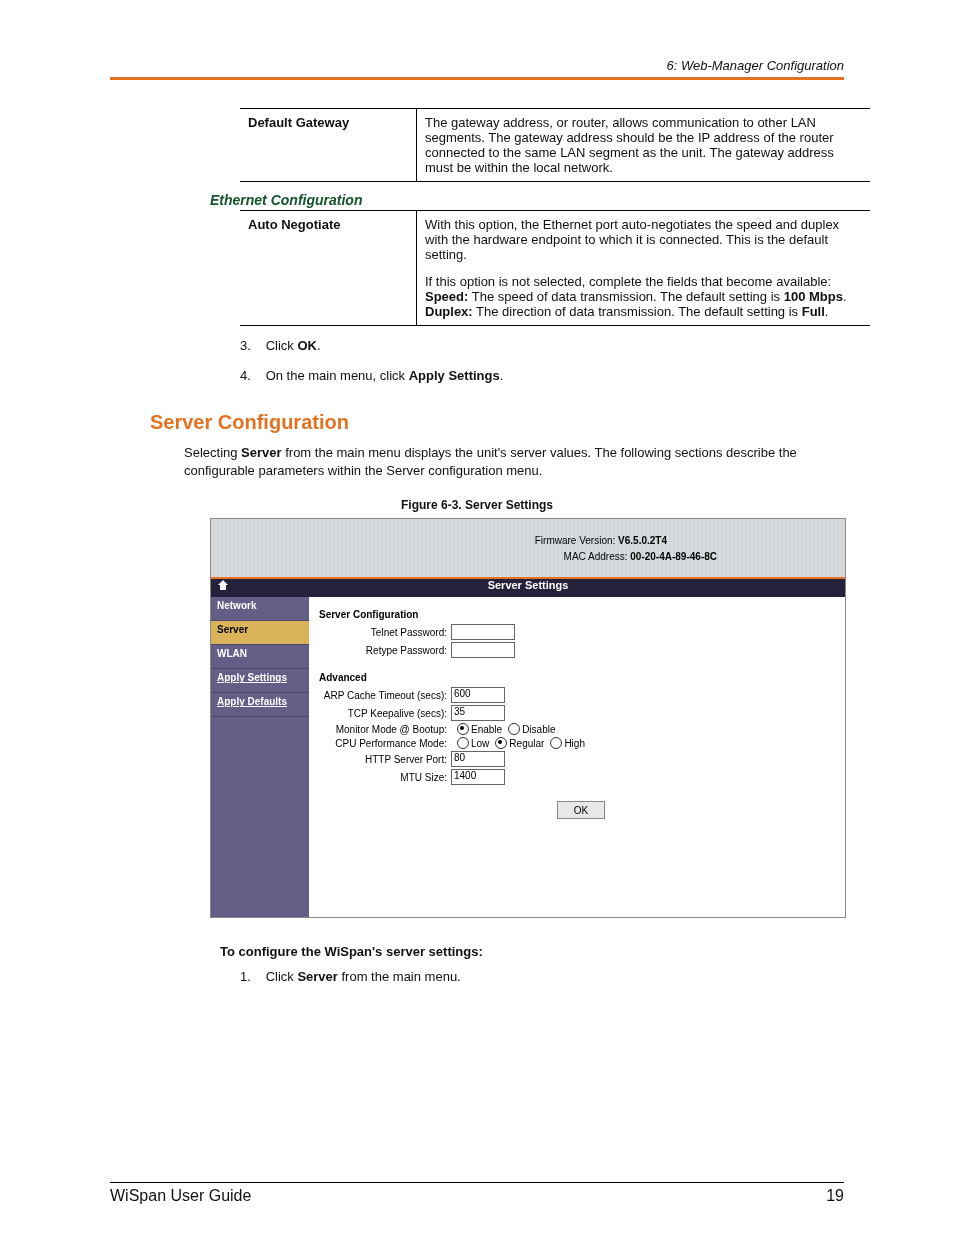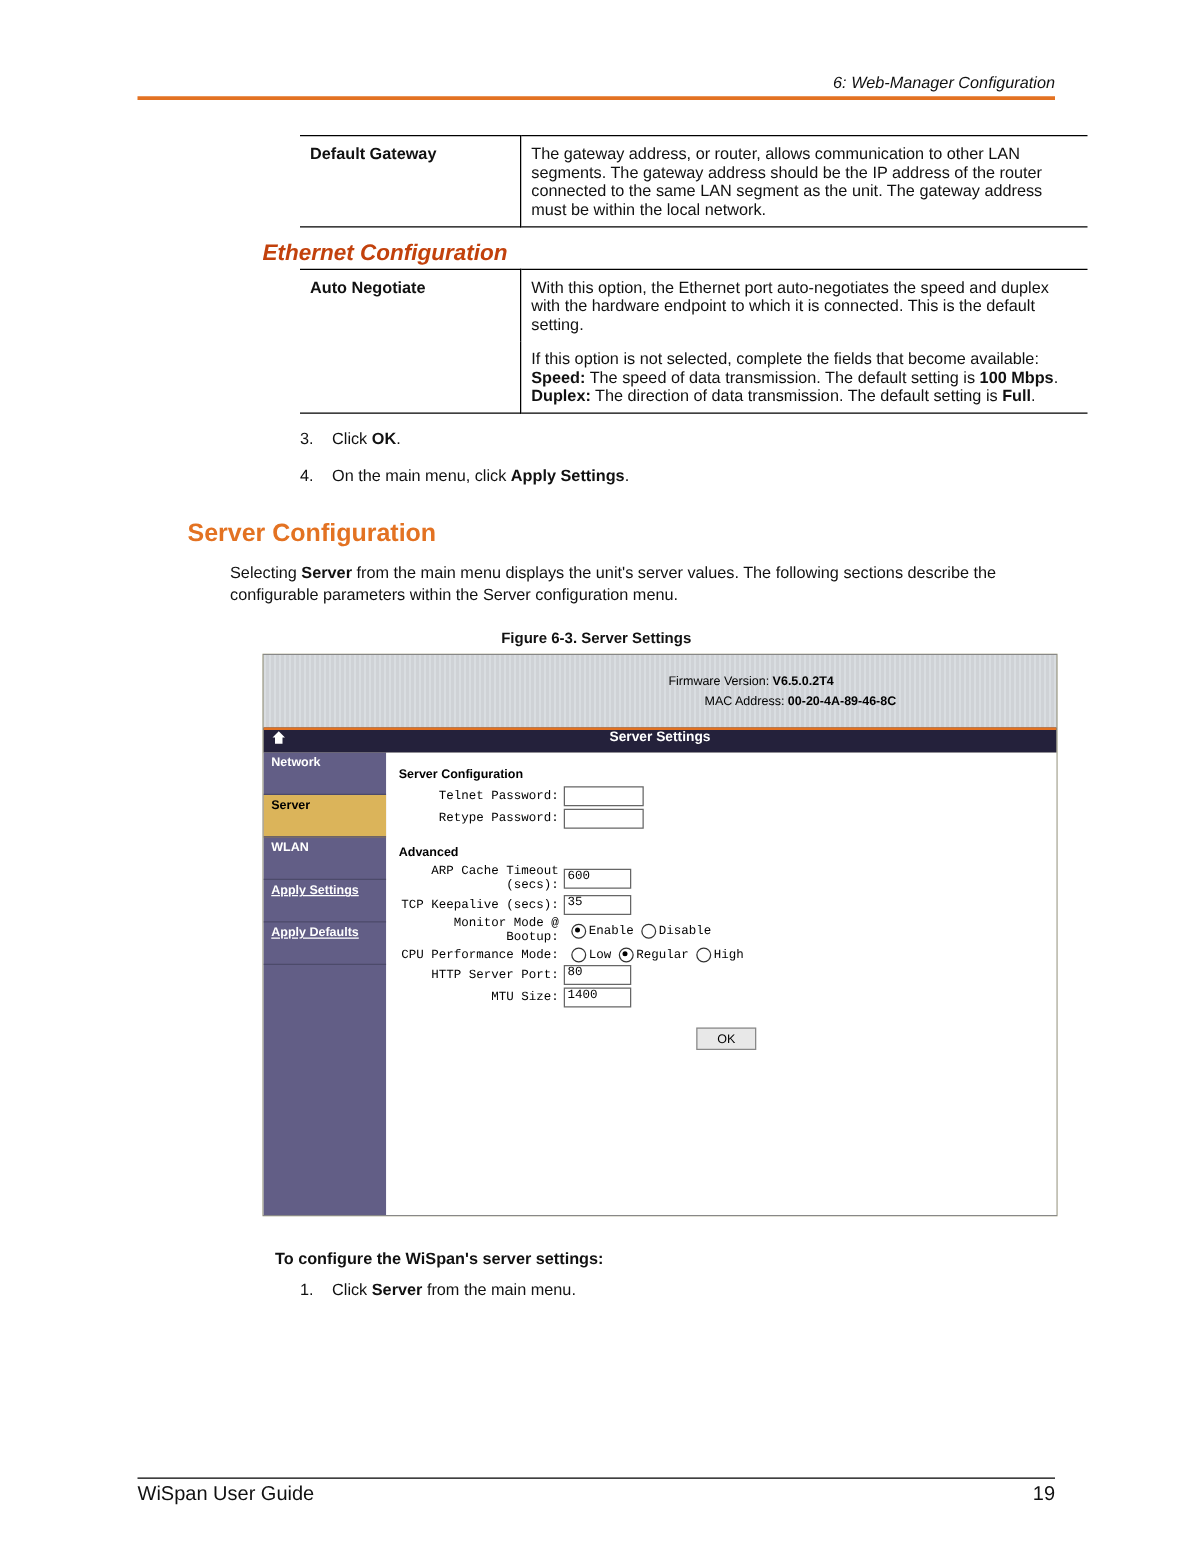"Ethernet Configuration" .section-sub { color: #c2410c -> #14532d; font-size: 18px -> 14px }
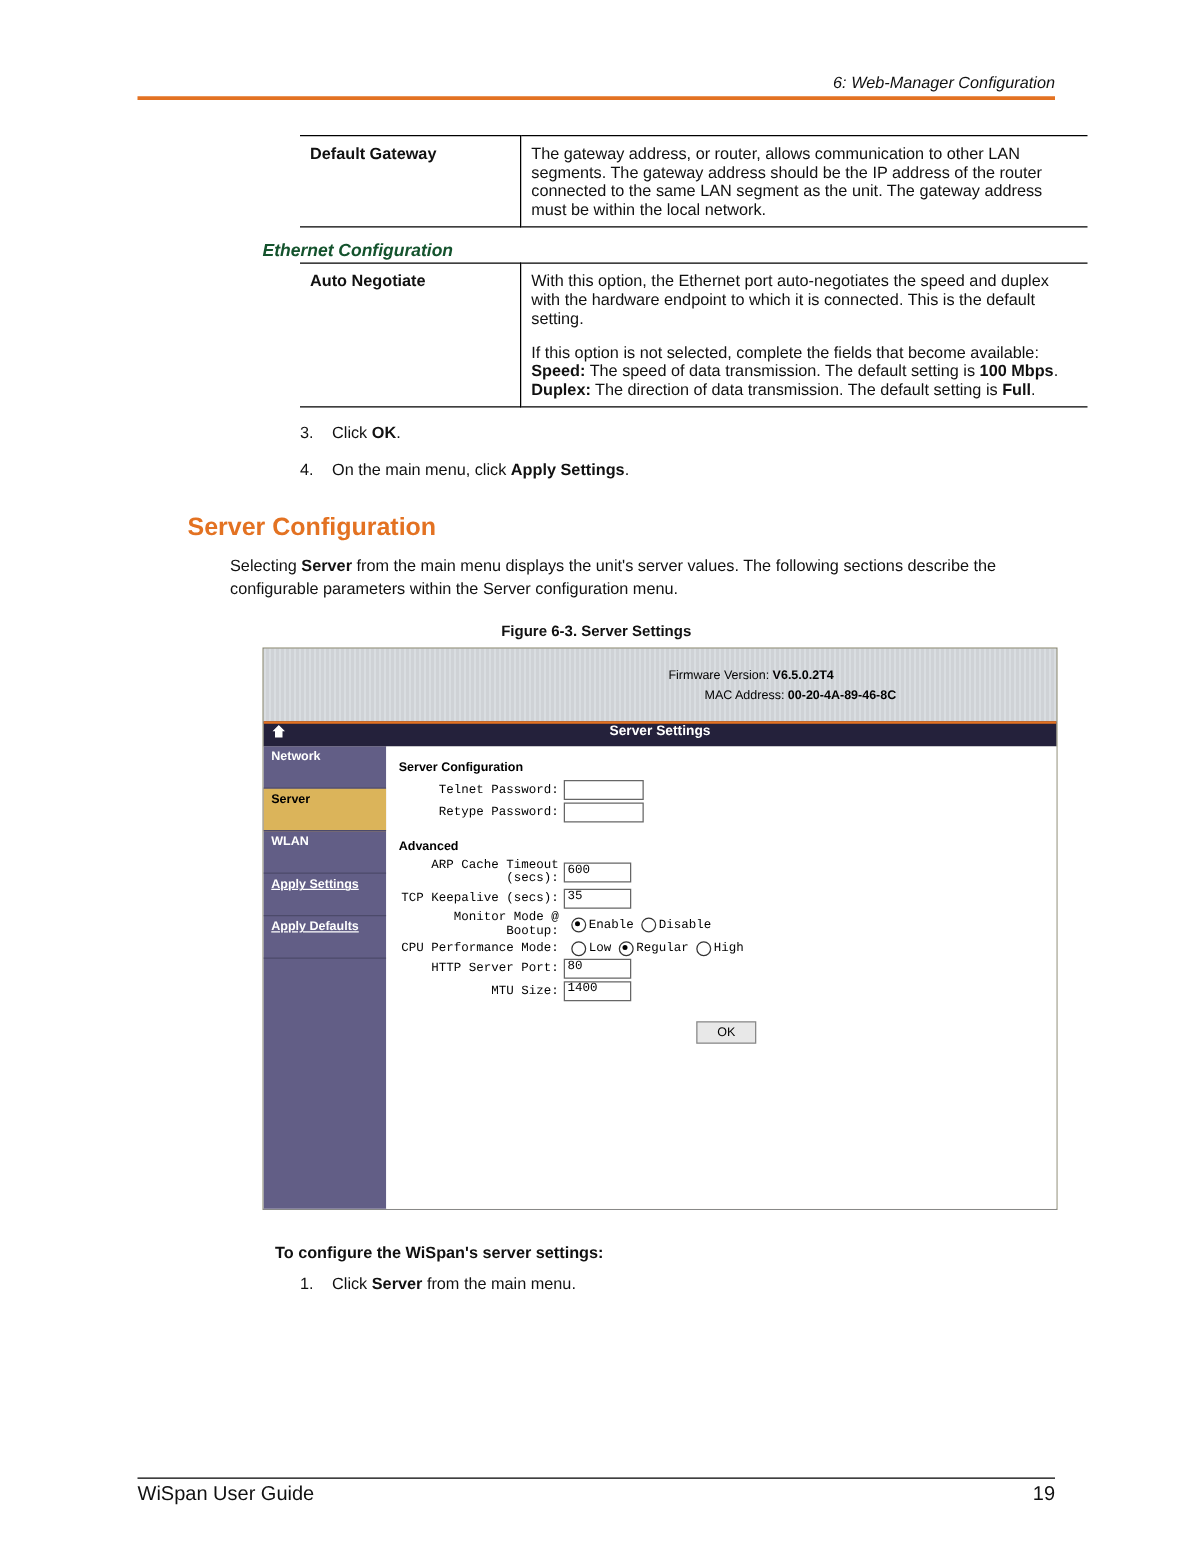"Firmware Version: V6.5.0.2T4" .screenshot { background: #fef9c3 -> #be185d }
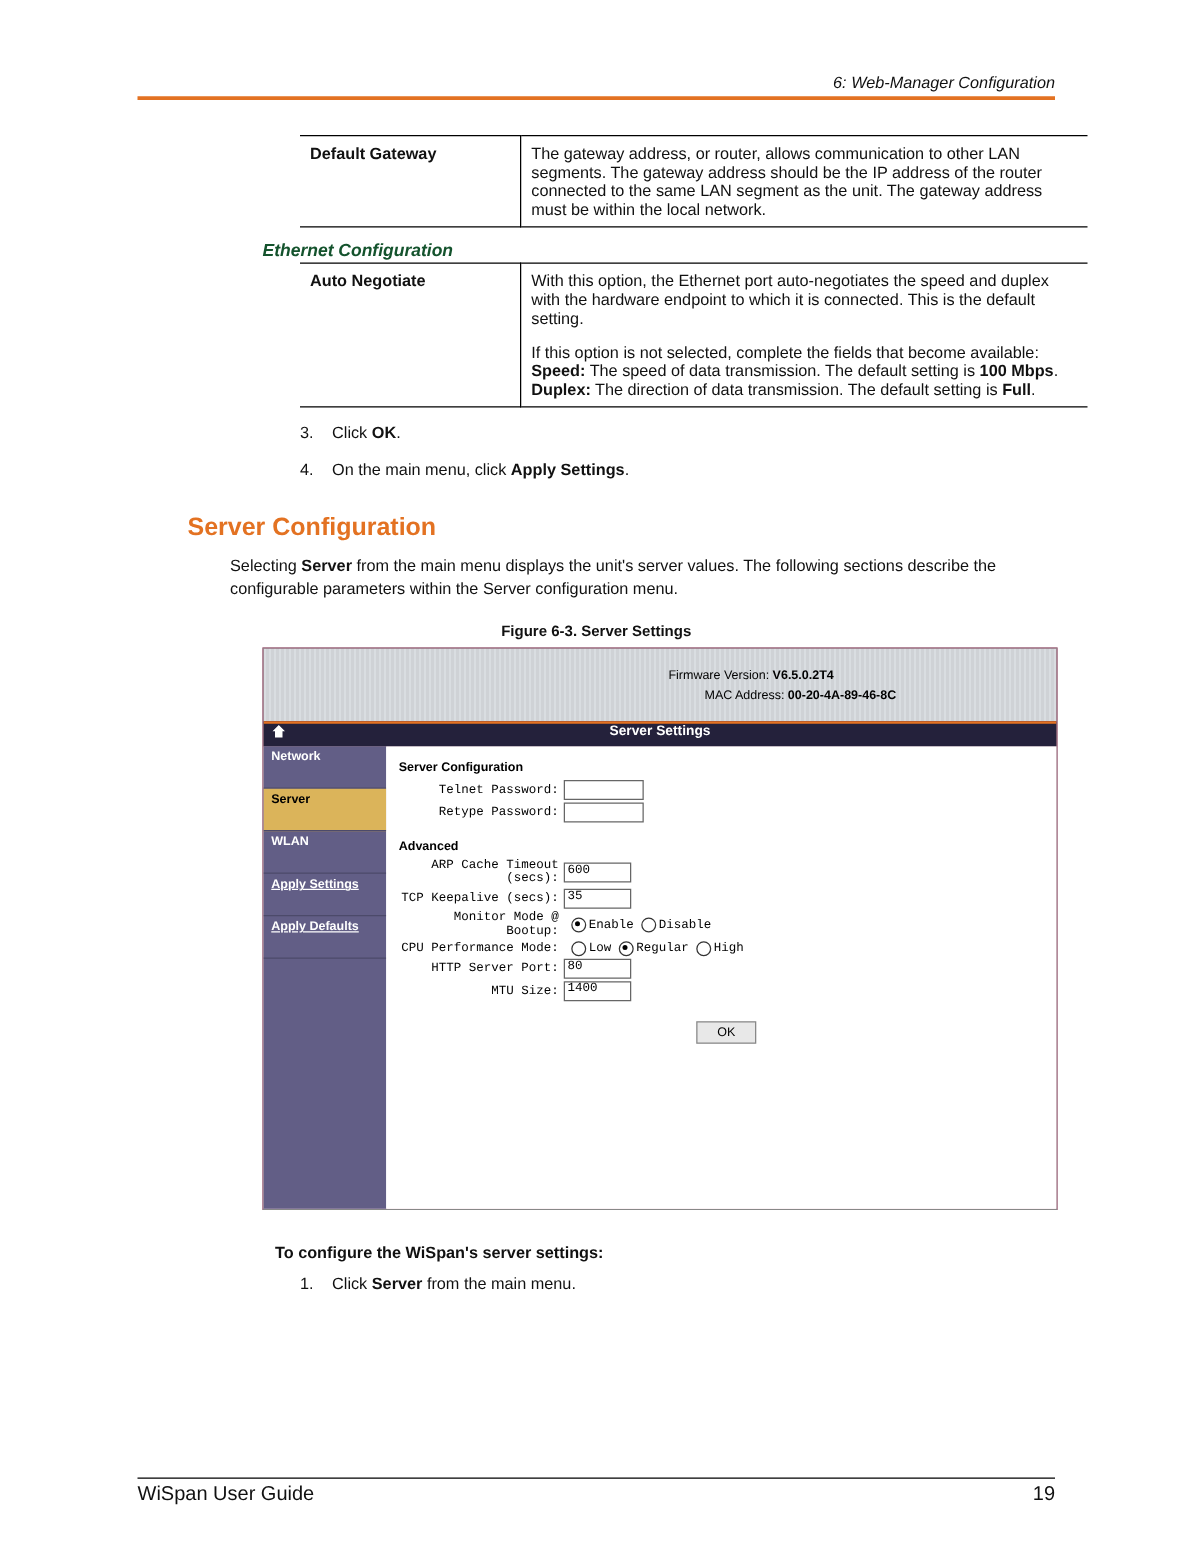"Network" .sidebar .item { padding: 3px 6px 19px 6px -> 3px 6px 9px 6px }
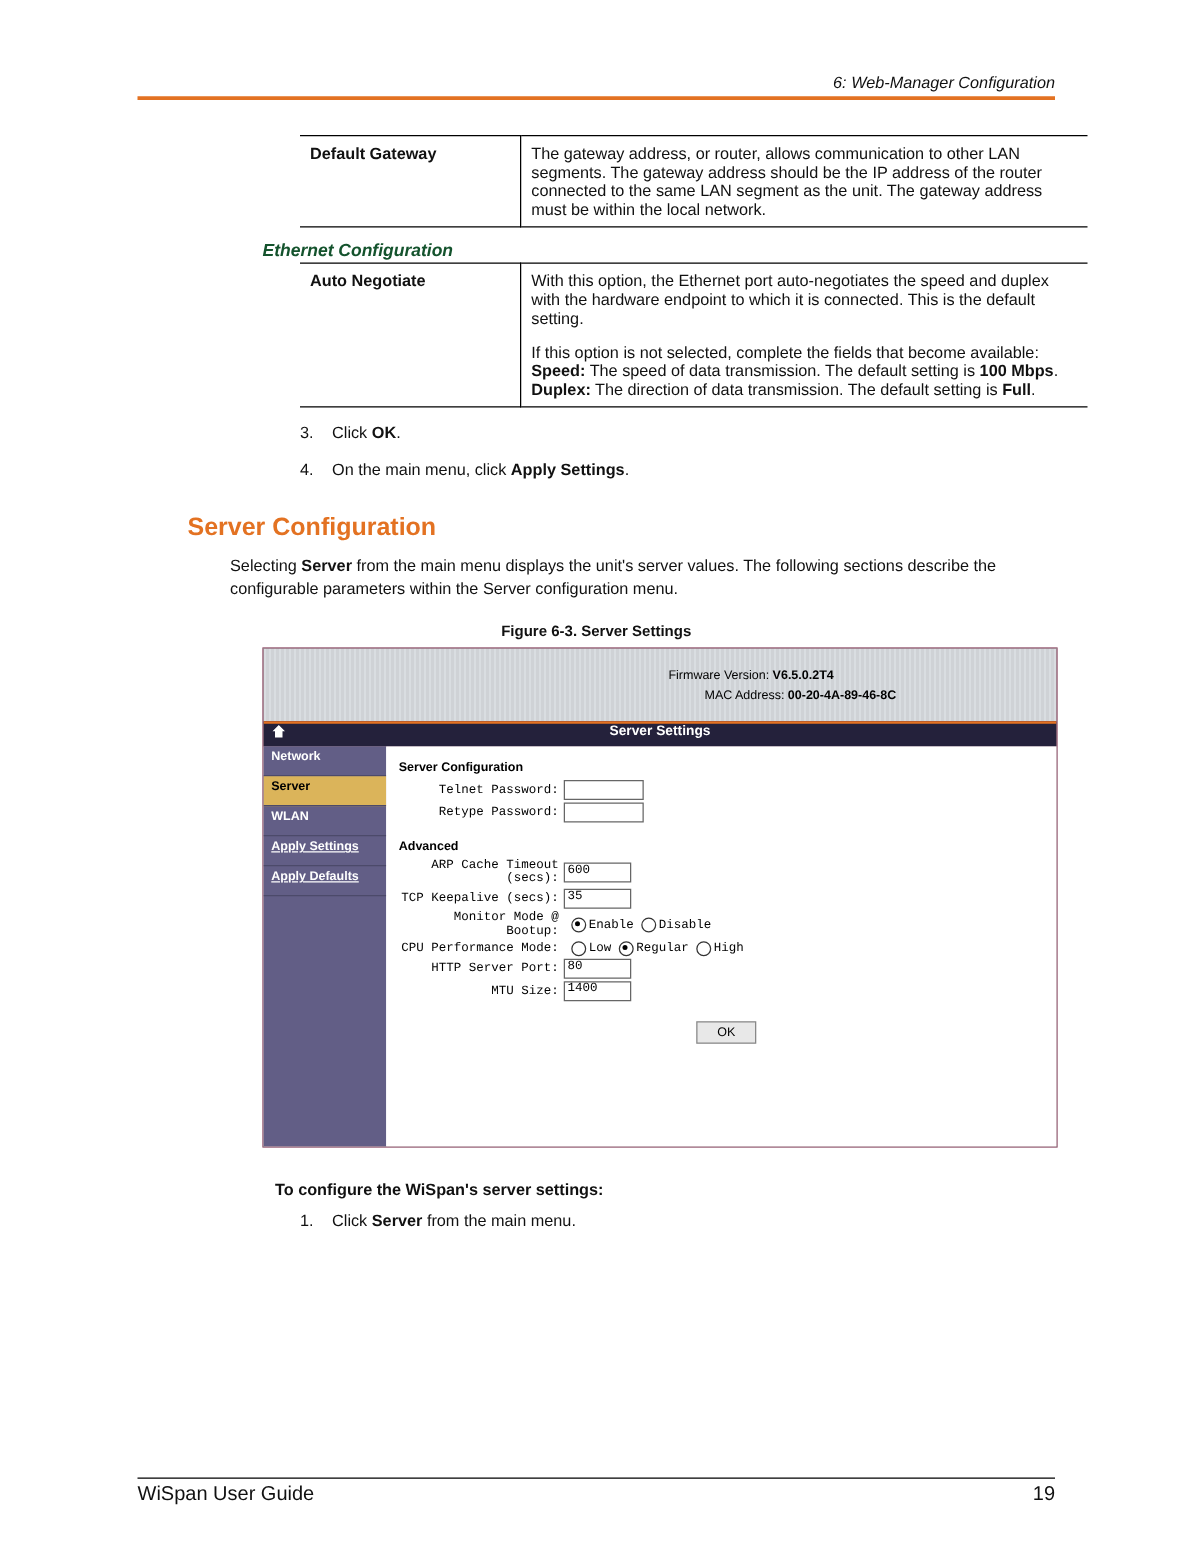"Telnet Password:" .frow { font-family: Liberation Mono, monospace -> none }
